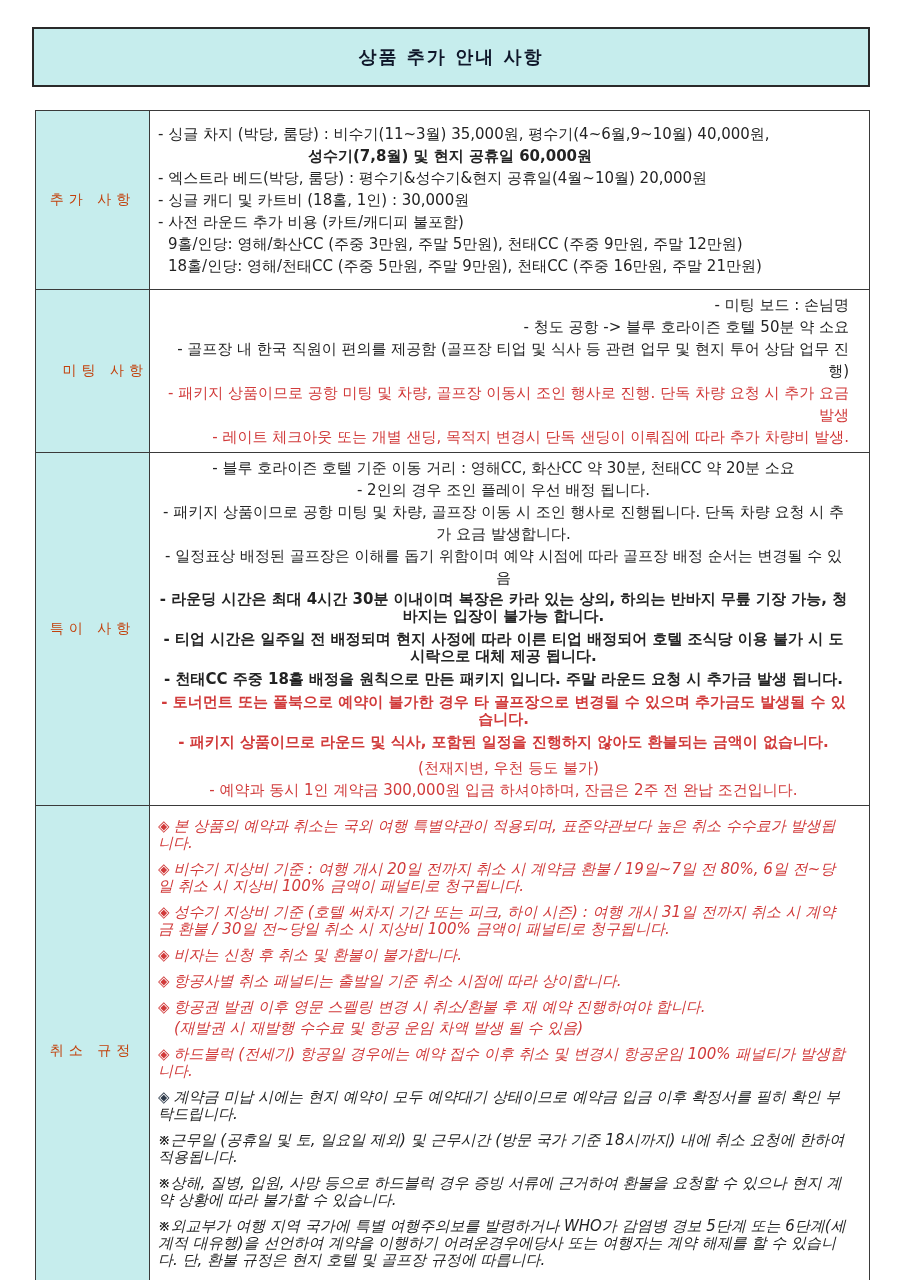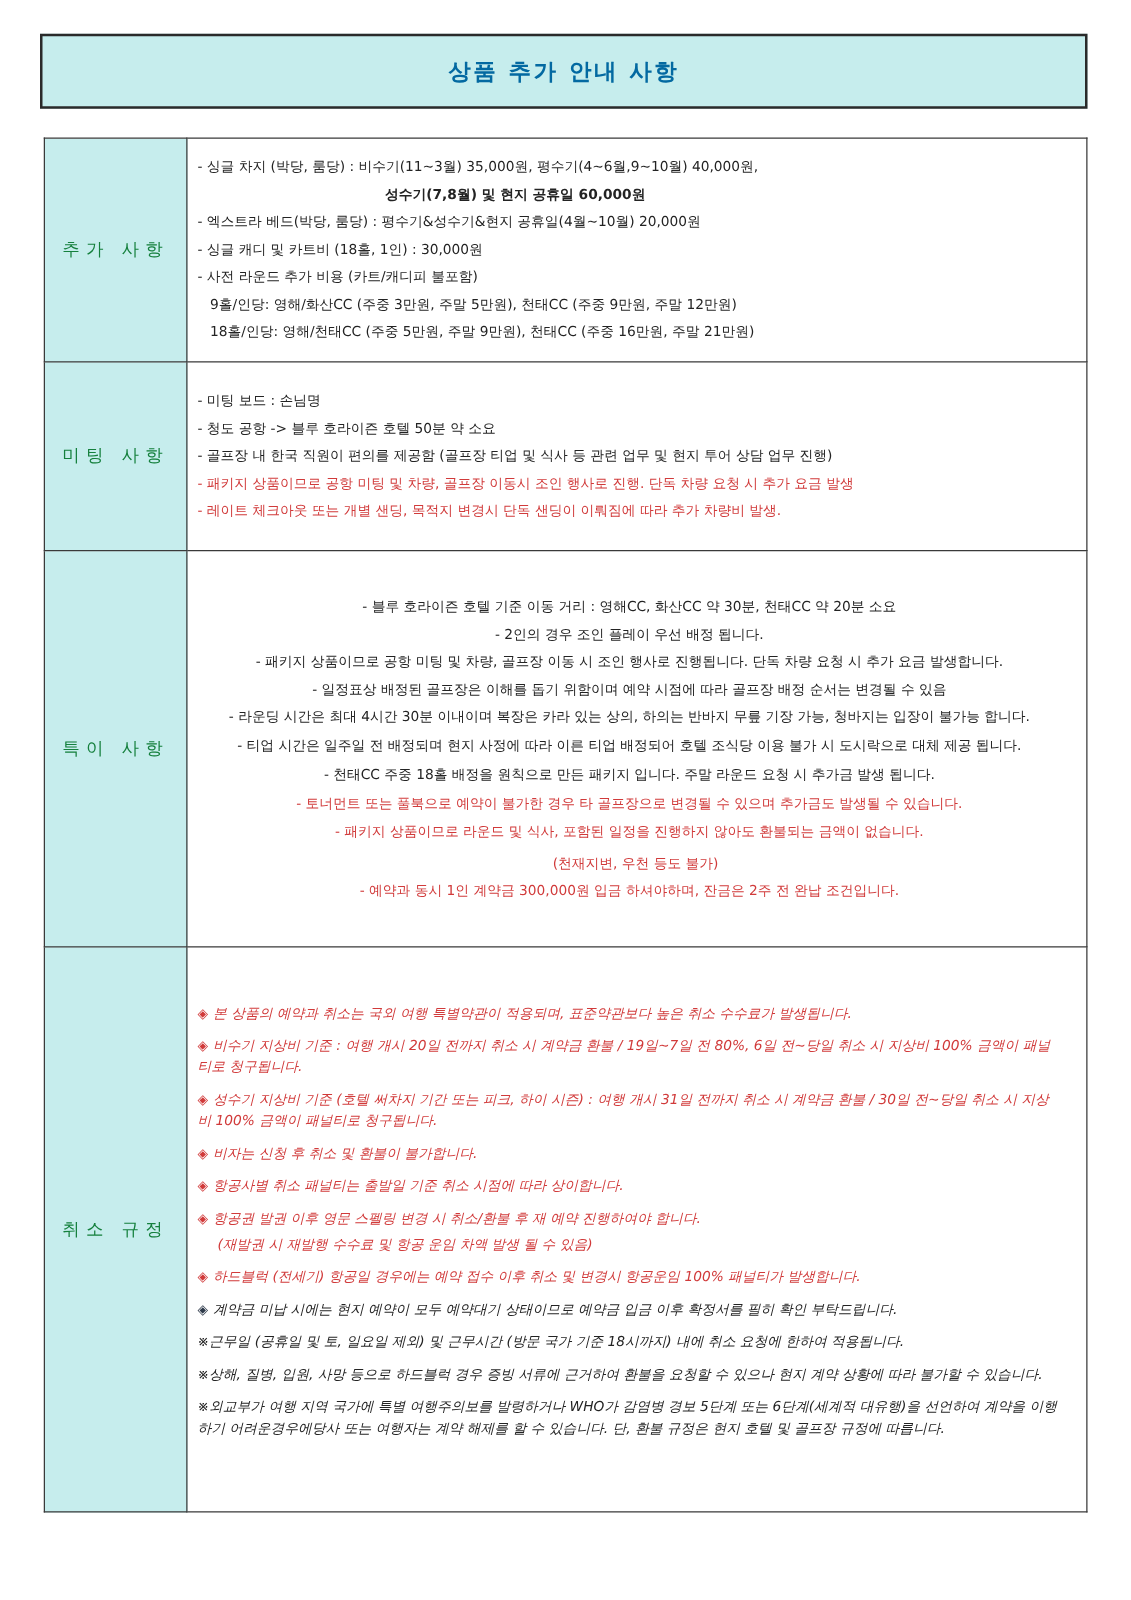"상품 추가 안내 사항" .title-box span { color: #0369a1 -> #0f172a }
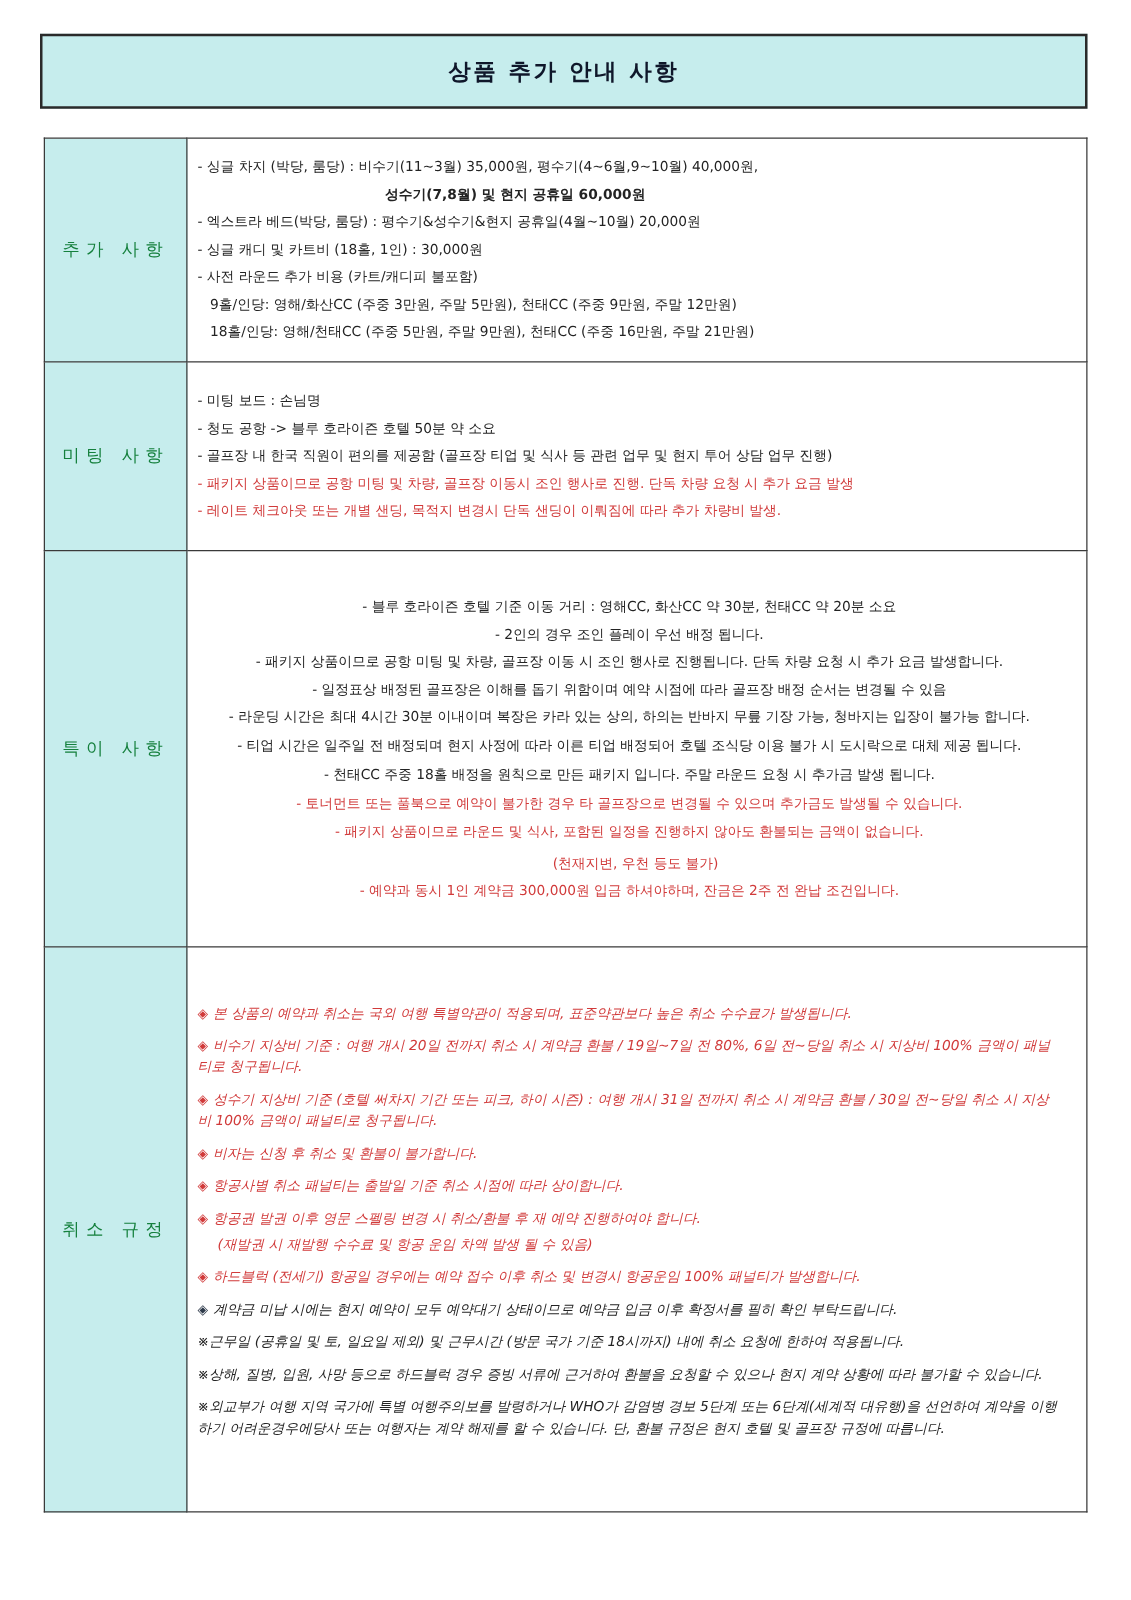"- 싱글 차지 (박당, 룸당)" td.content { font-size: 11px -> 15px }
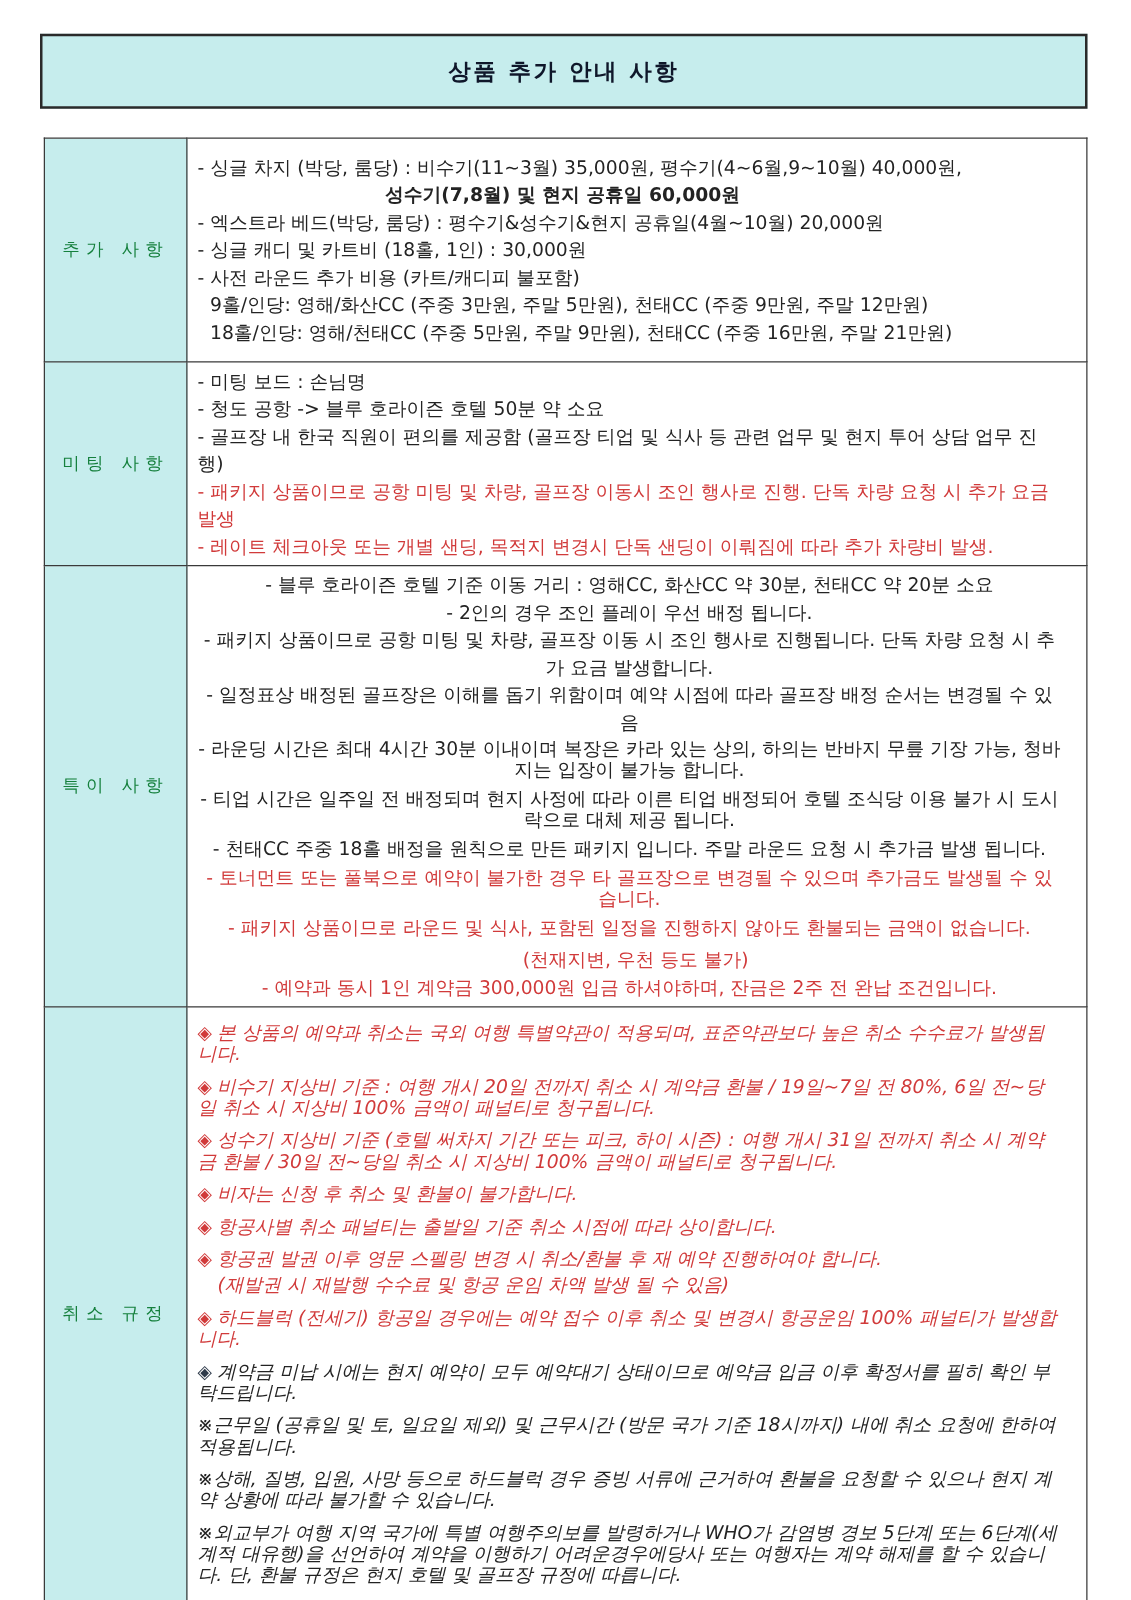"추가 사항" td.label { color: #15803d -> #c2410c }
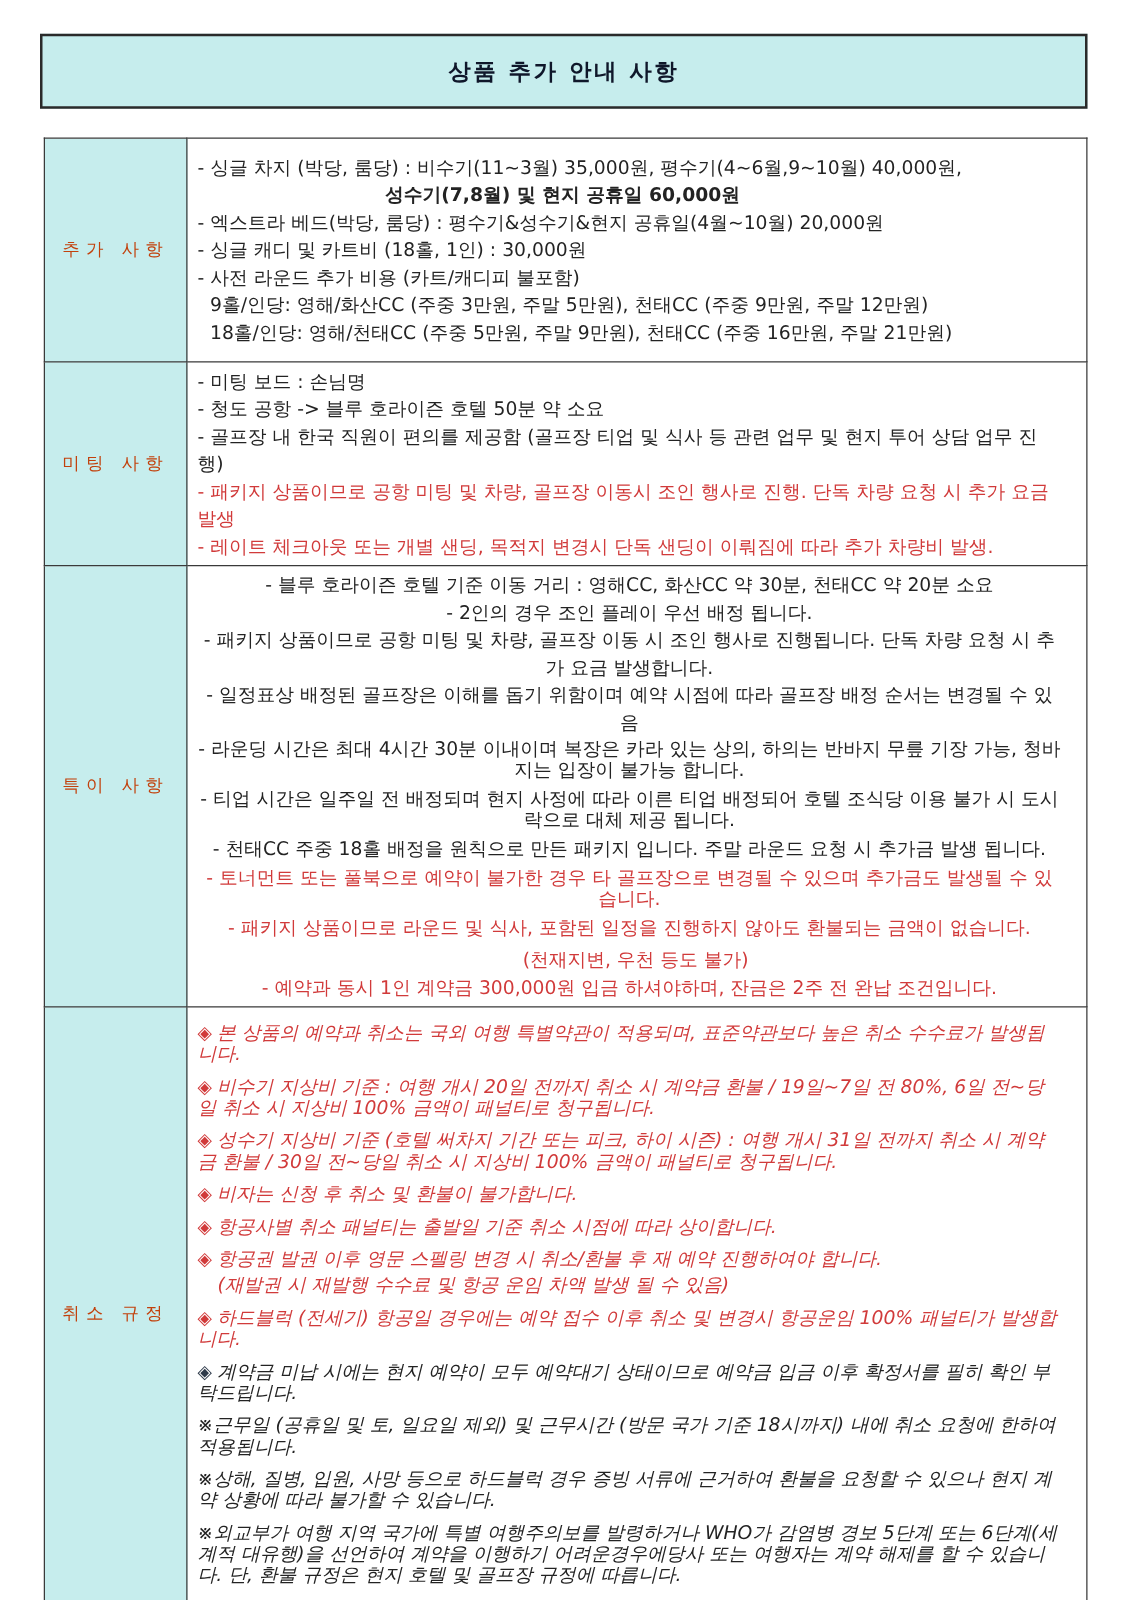"- 미팅 보드 : 손님명" .row2 td { text-align: none -> right }
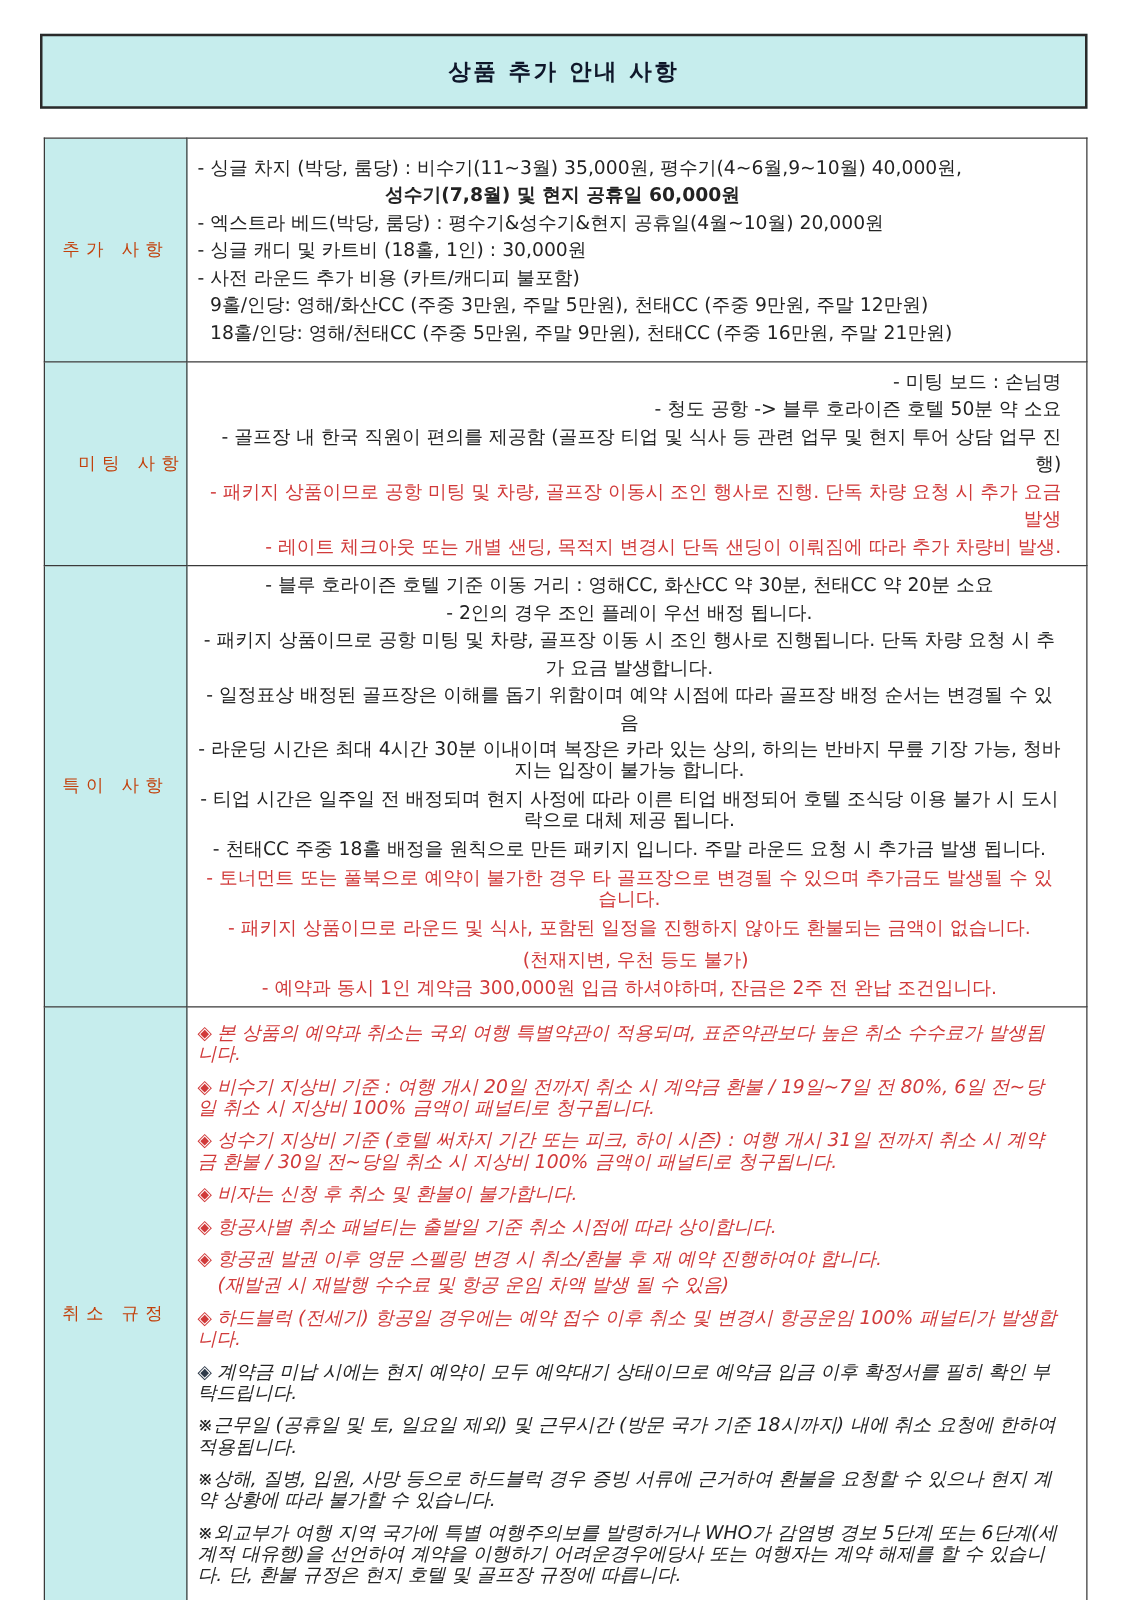"- 라운딩 시간은 최대 4시간" .tight { font-weight: none -> bold }
